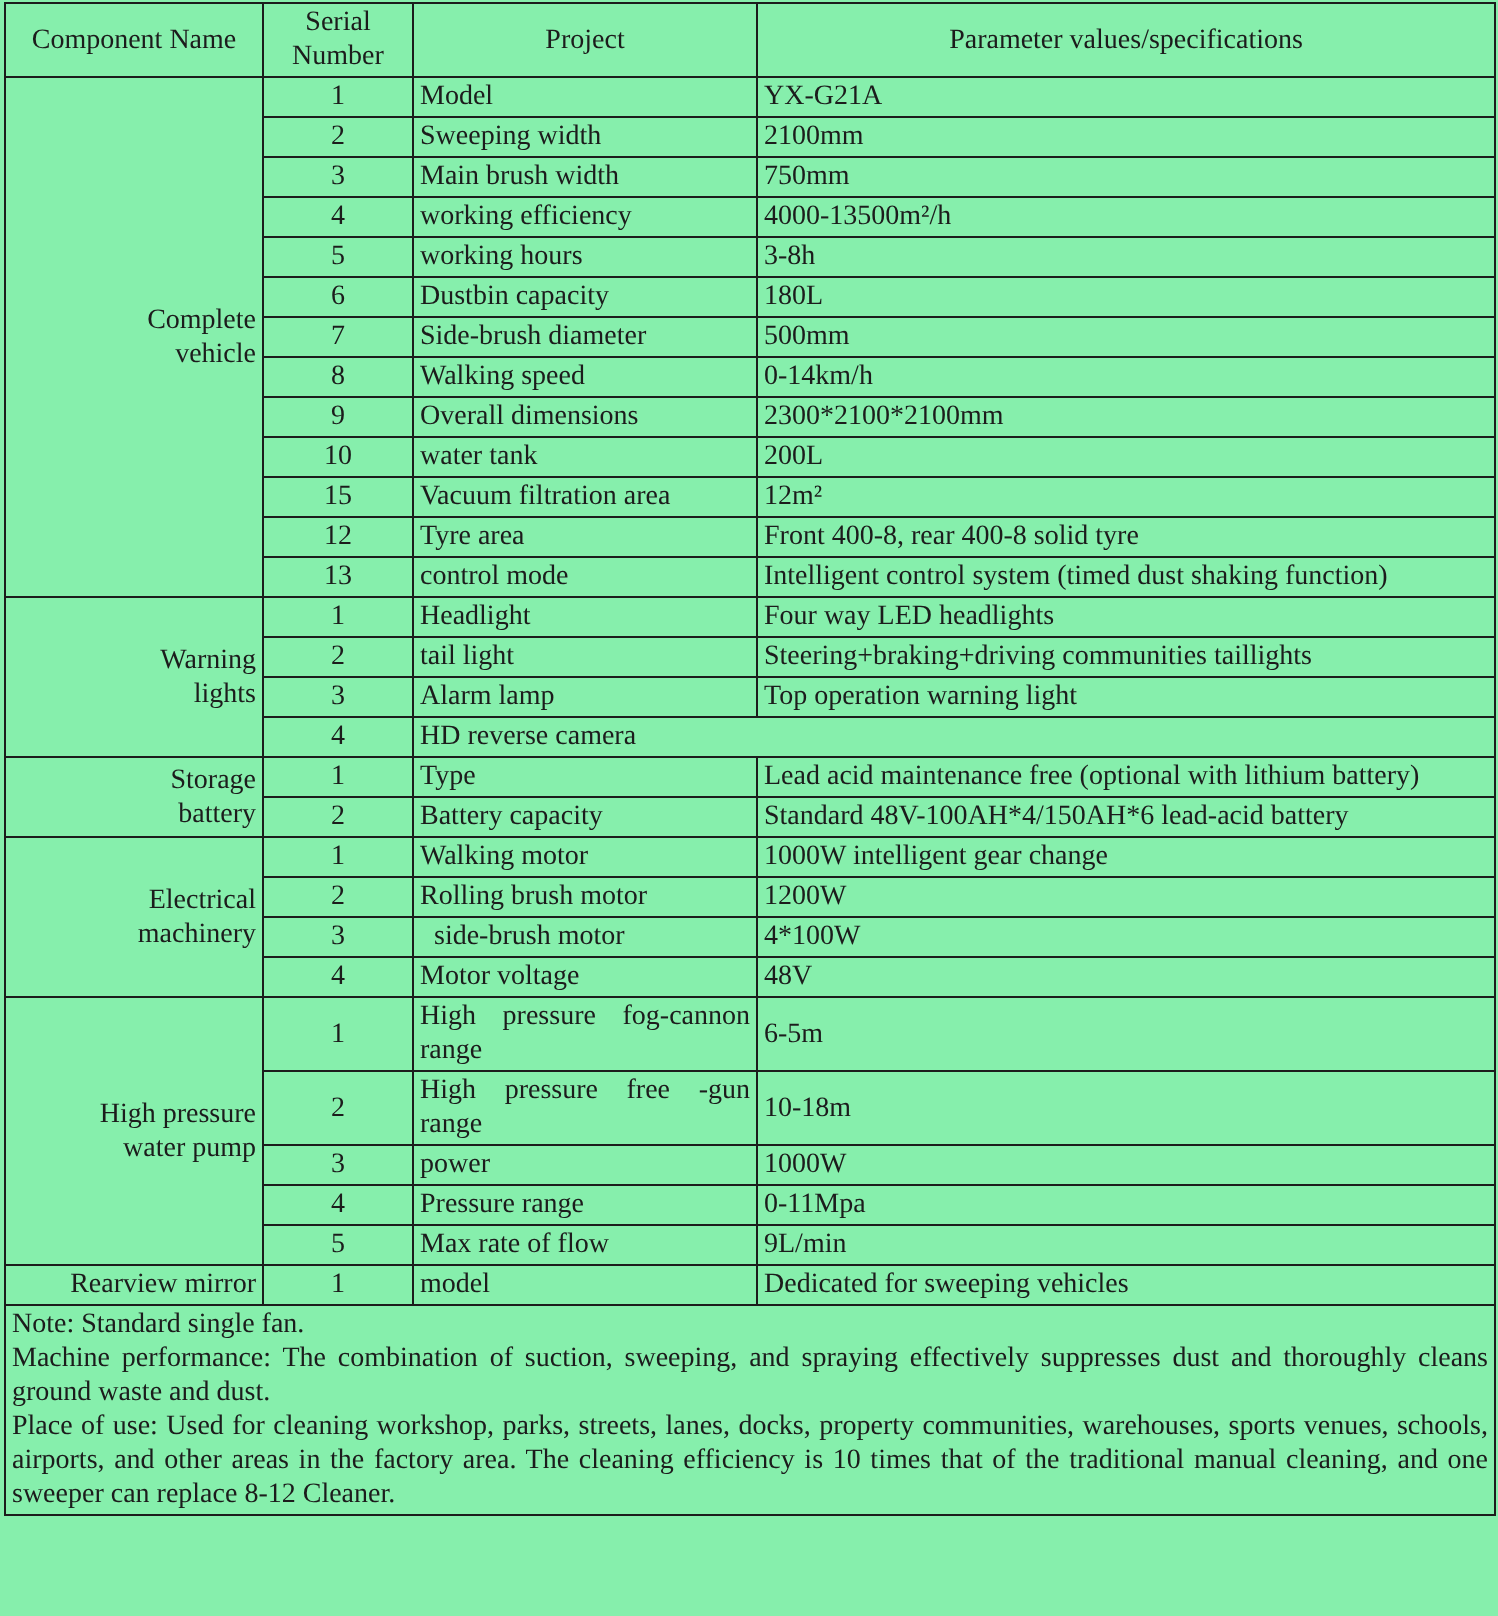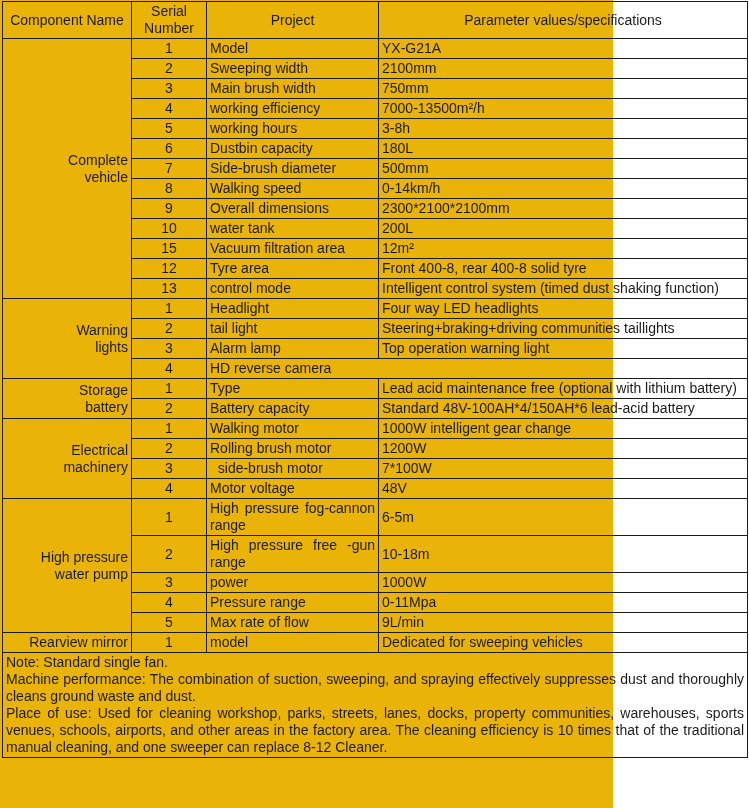"Component Name" .page { background: #eab308 -> #86efac; font-family: Liberation Sans, sans-serif -> Liberation Serif, serif; width: 613px -> 749px }
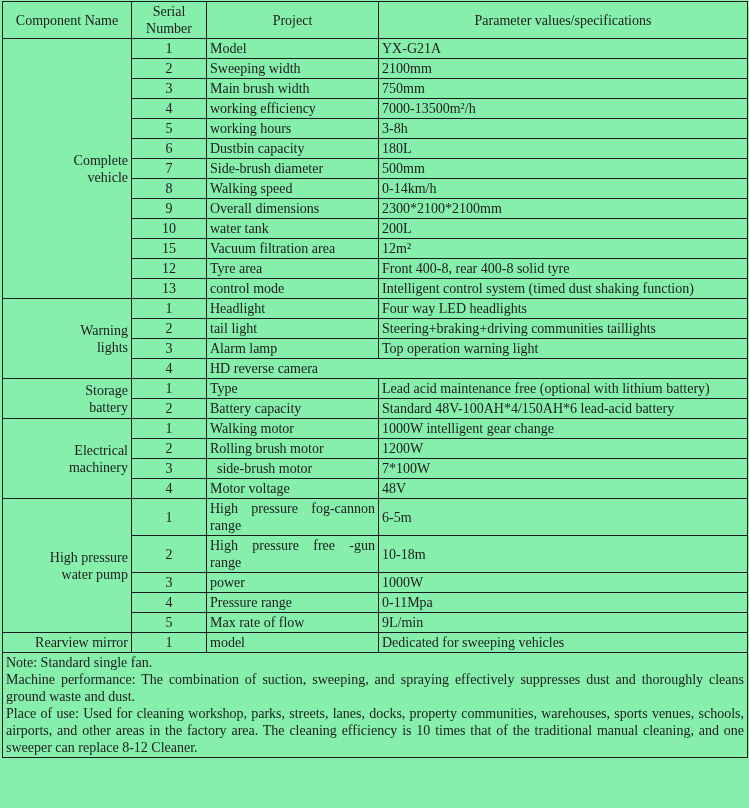"7000-13500m²/h" td.param { text: 7000-13500m²/h -> 4000-13500m²/h }
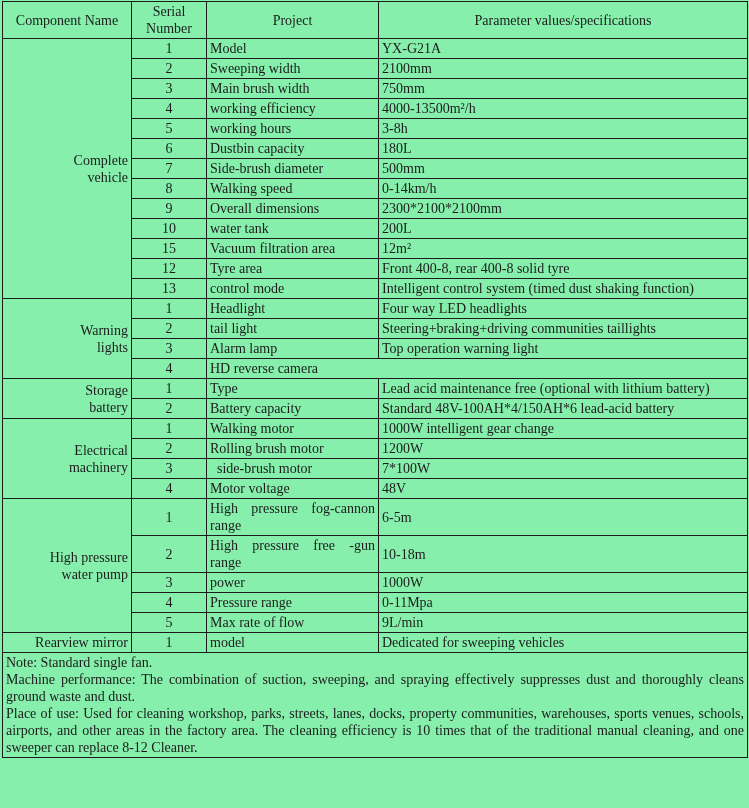"7*100W" td.param { text: 7 -> 4 }
